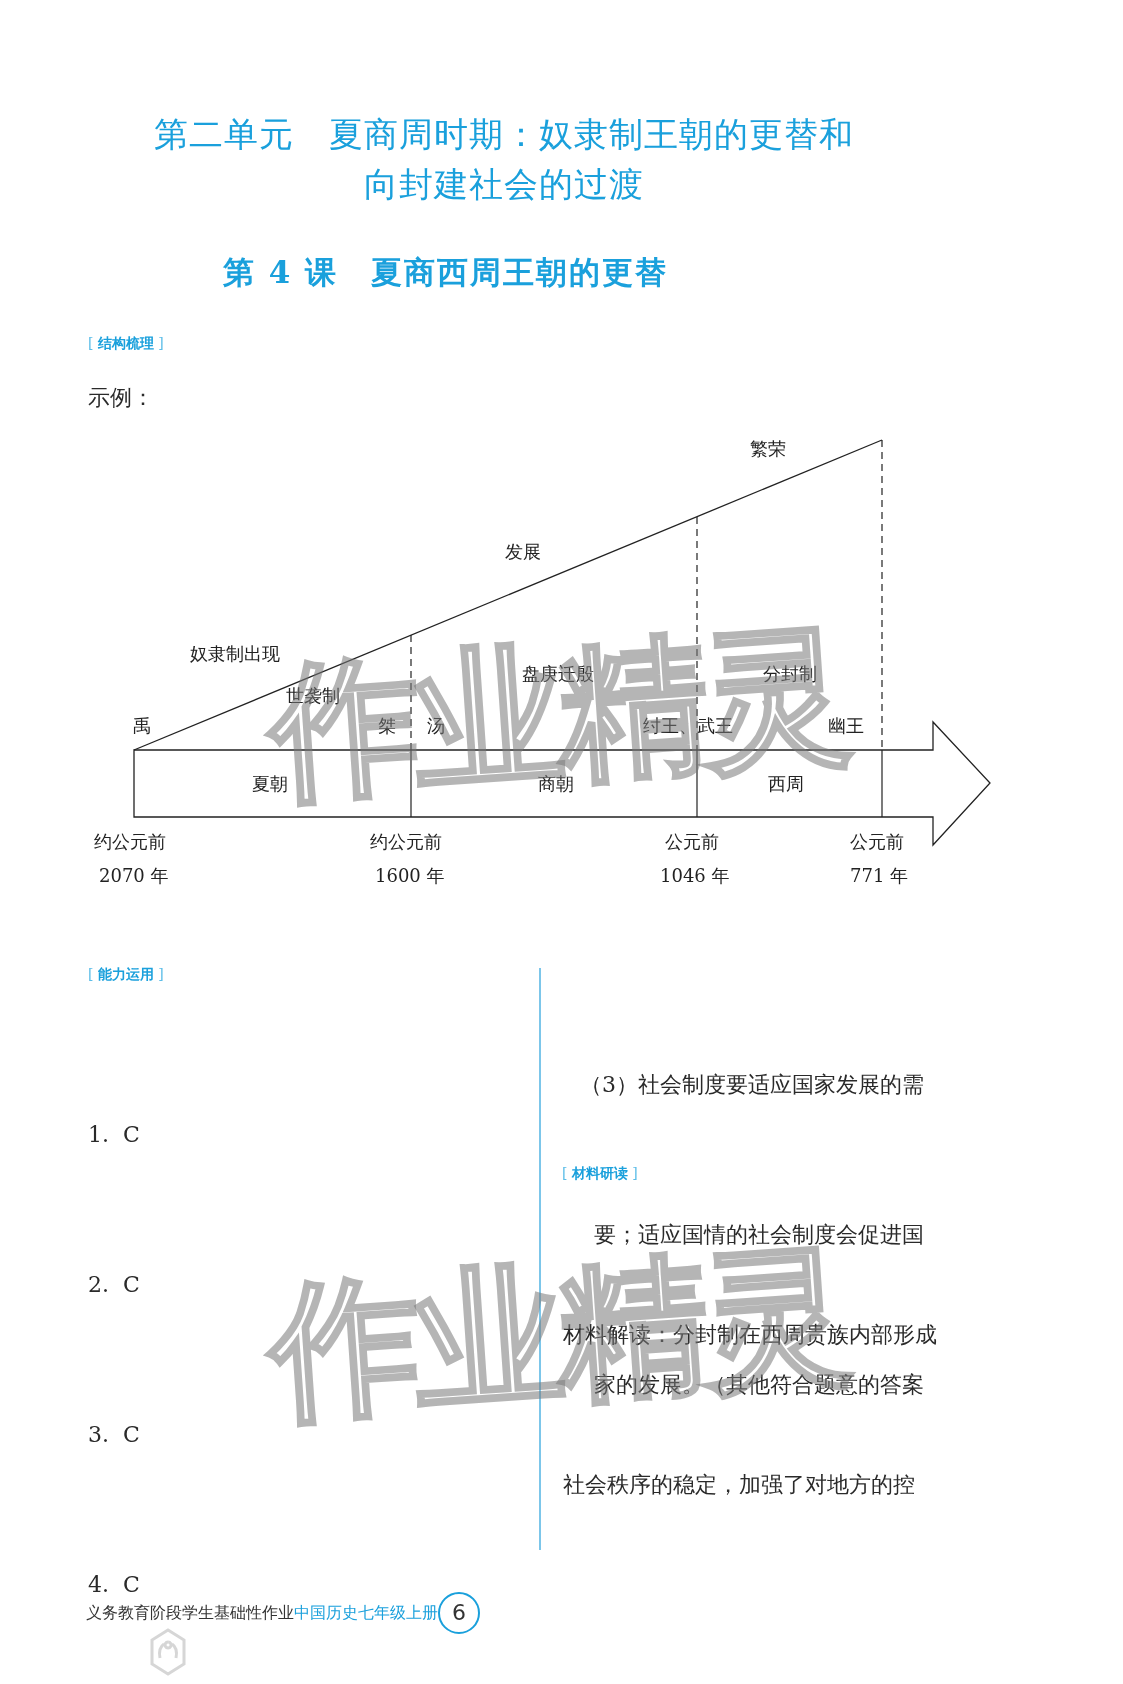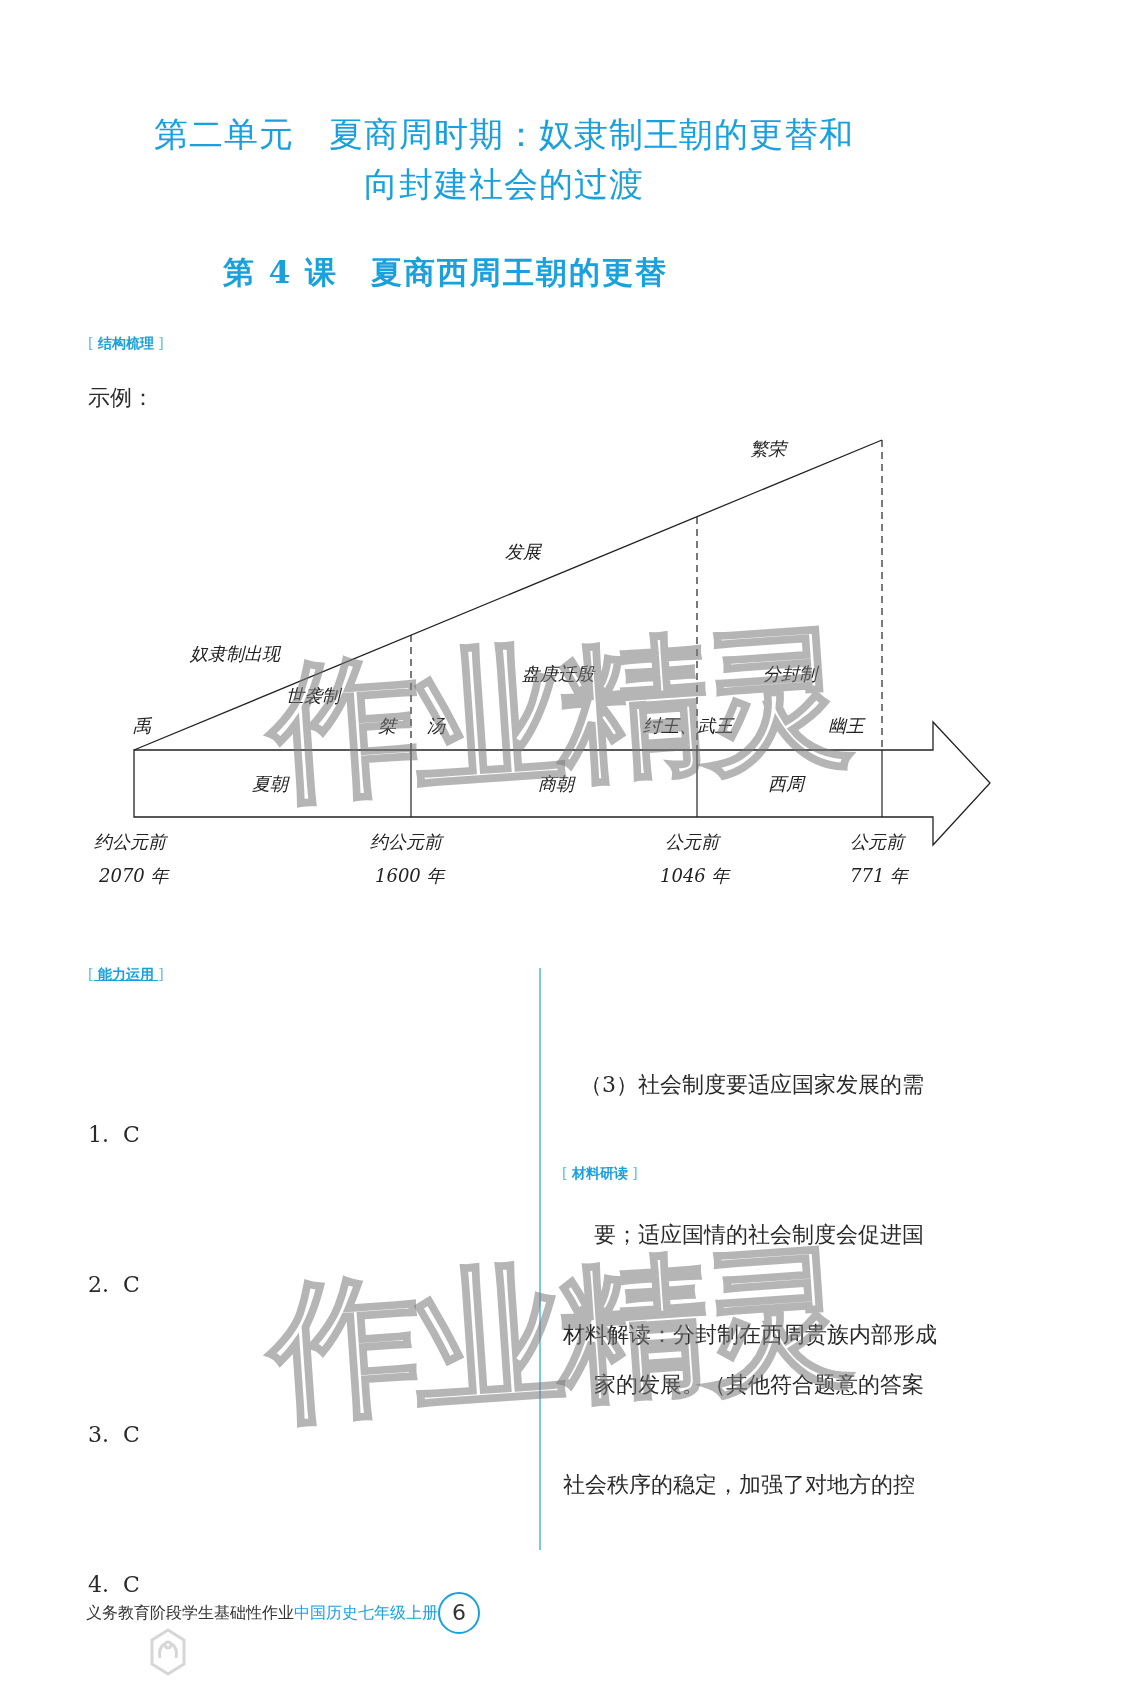"繁荣" div.abs { font-style: italic -> none }
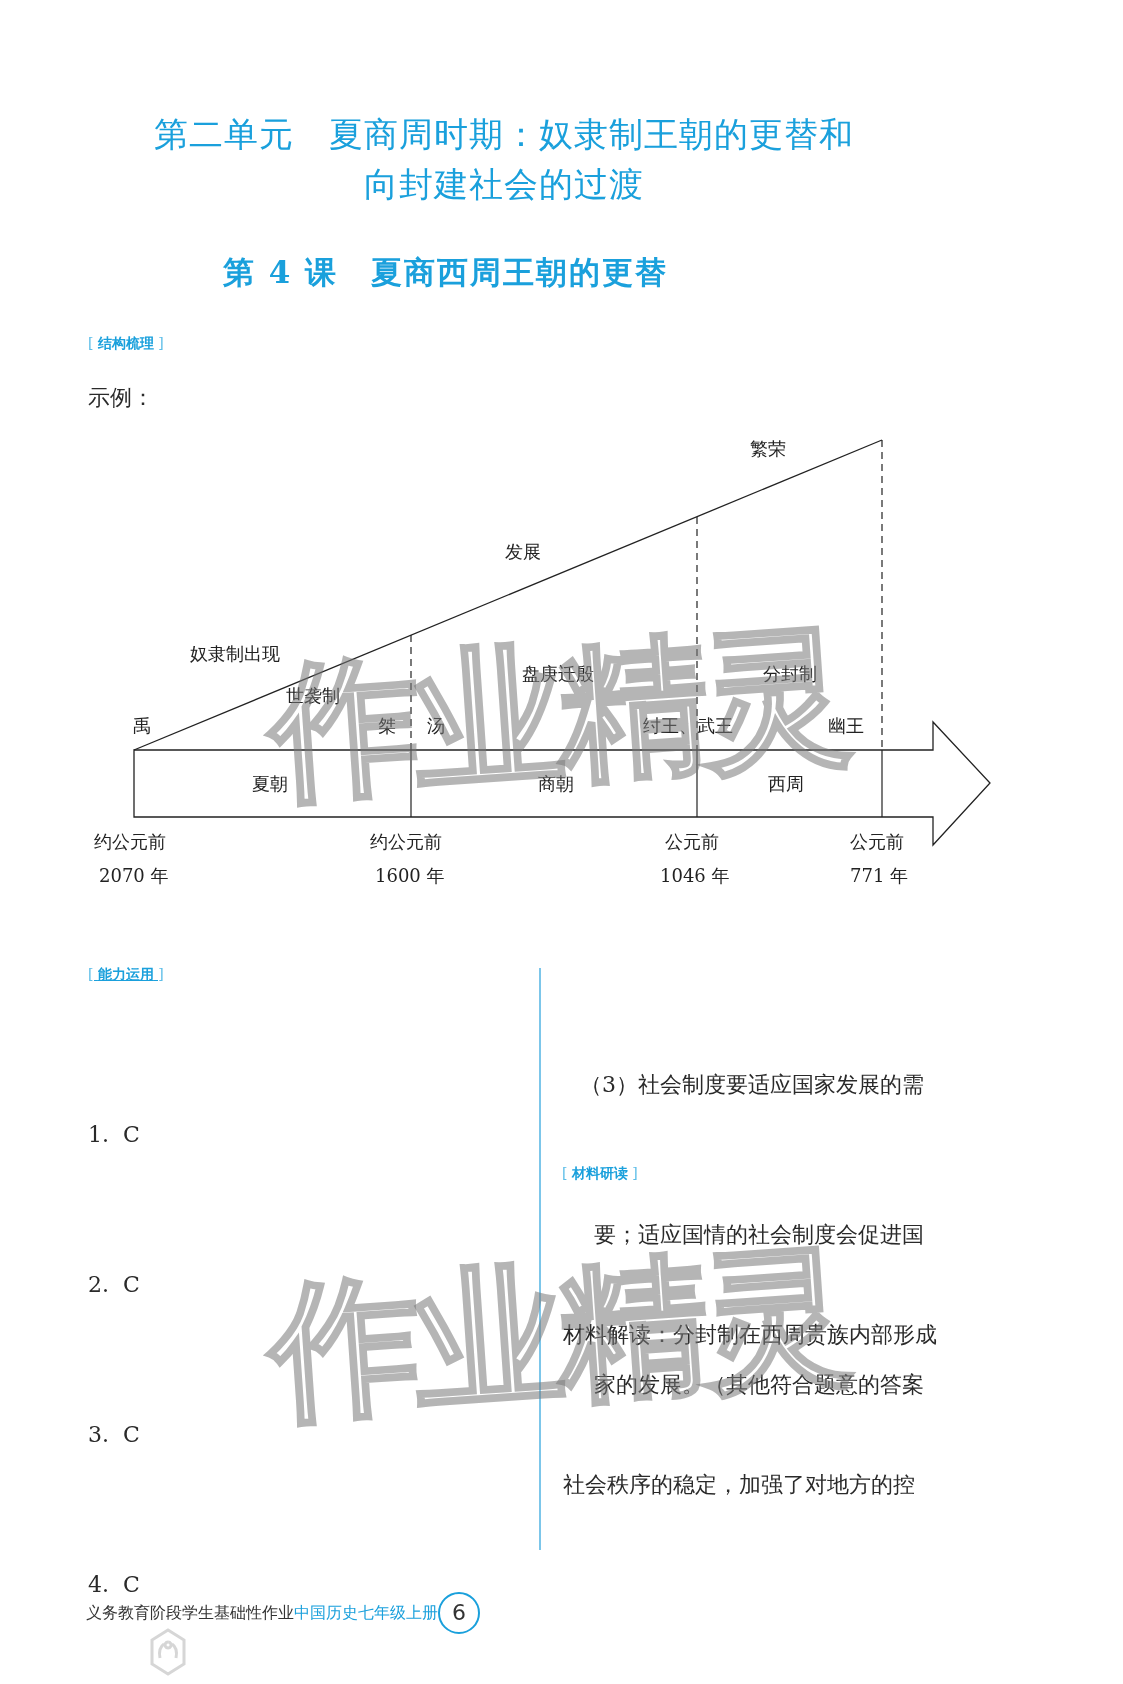"[ 能力运用 ]" div.abs { text-decoration: underline -> none }
